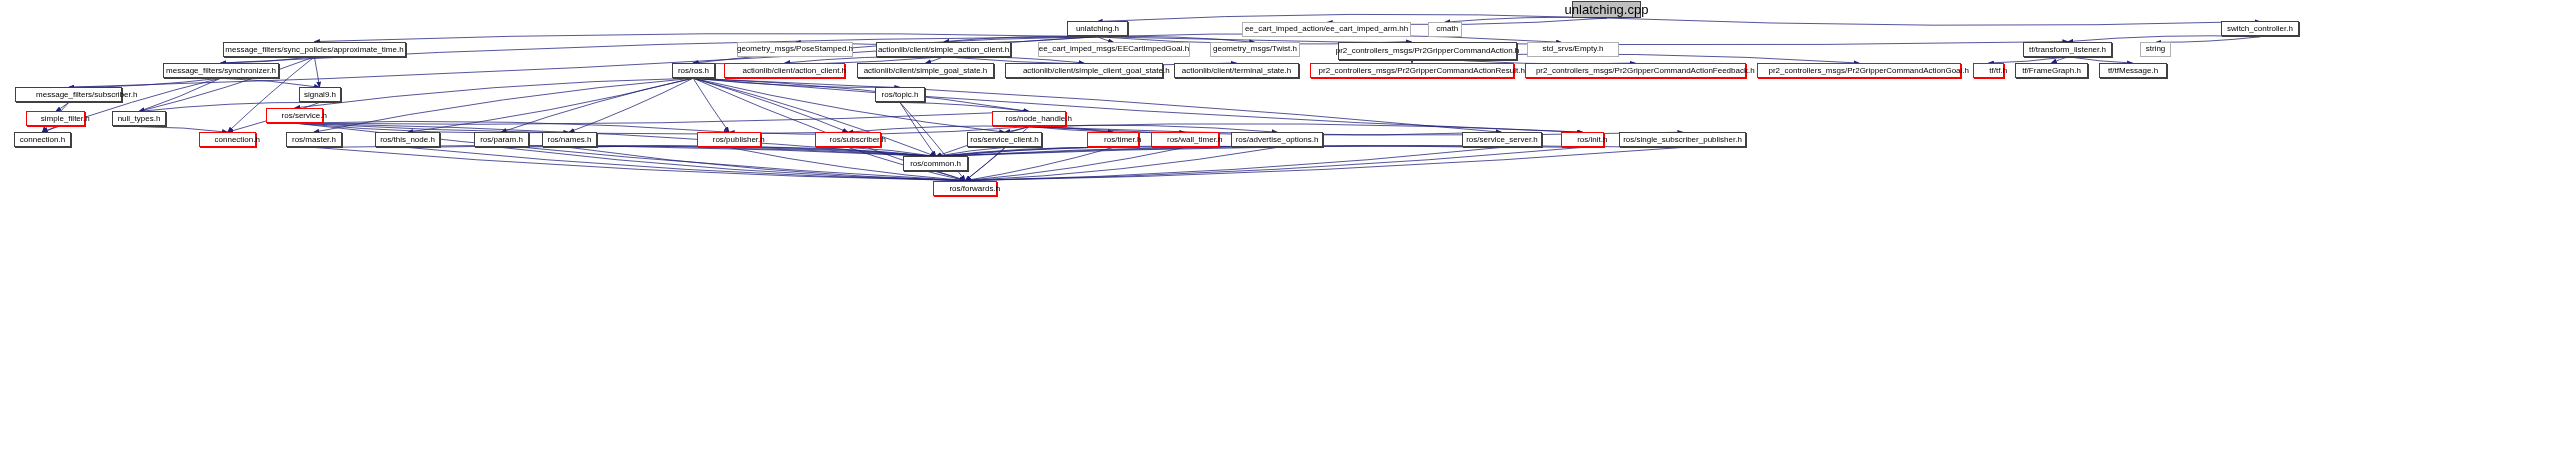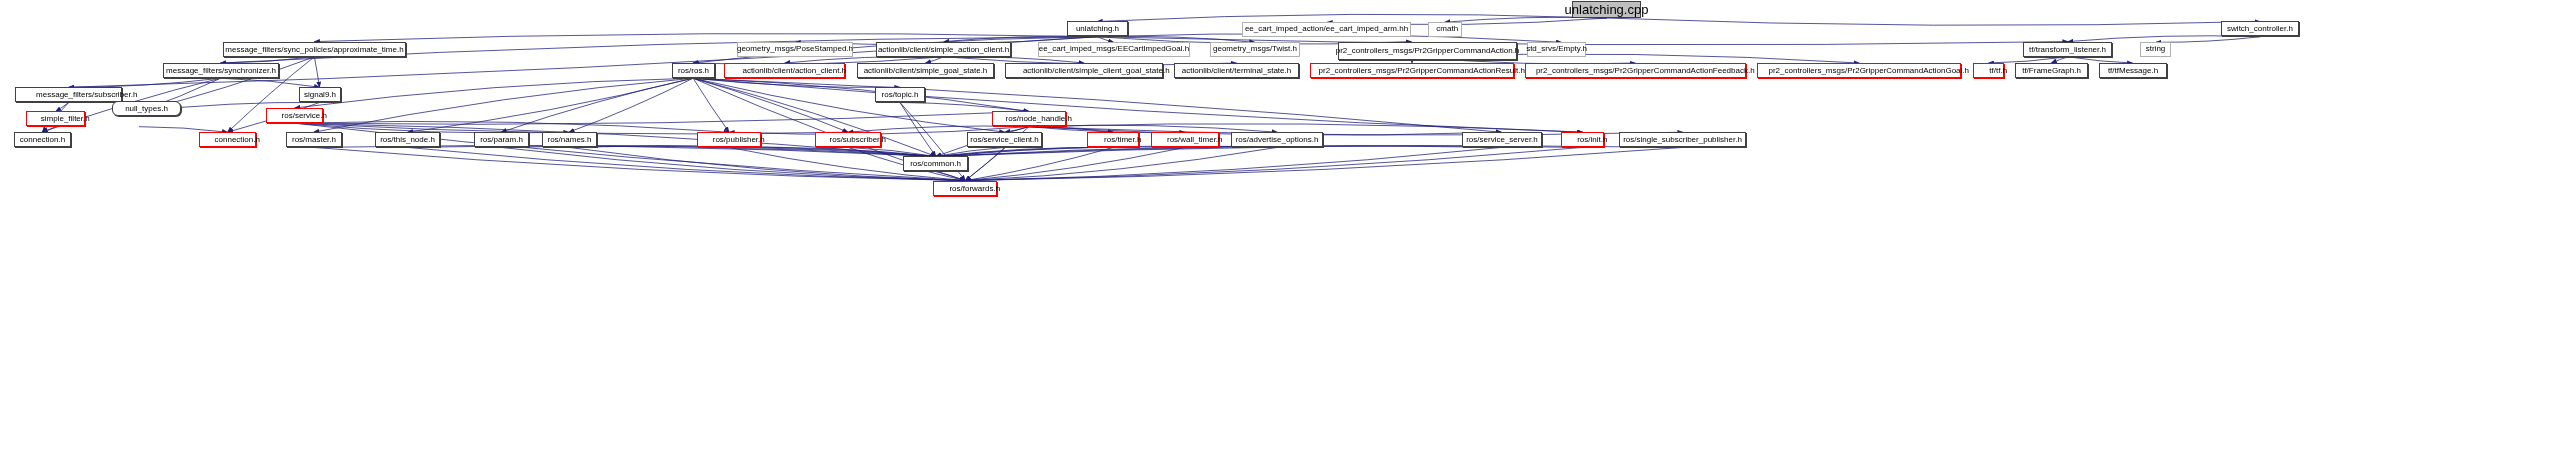"std_srvs/Empty.h" div.node { width: 59px -> 92px }
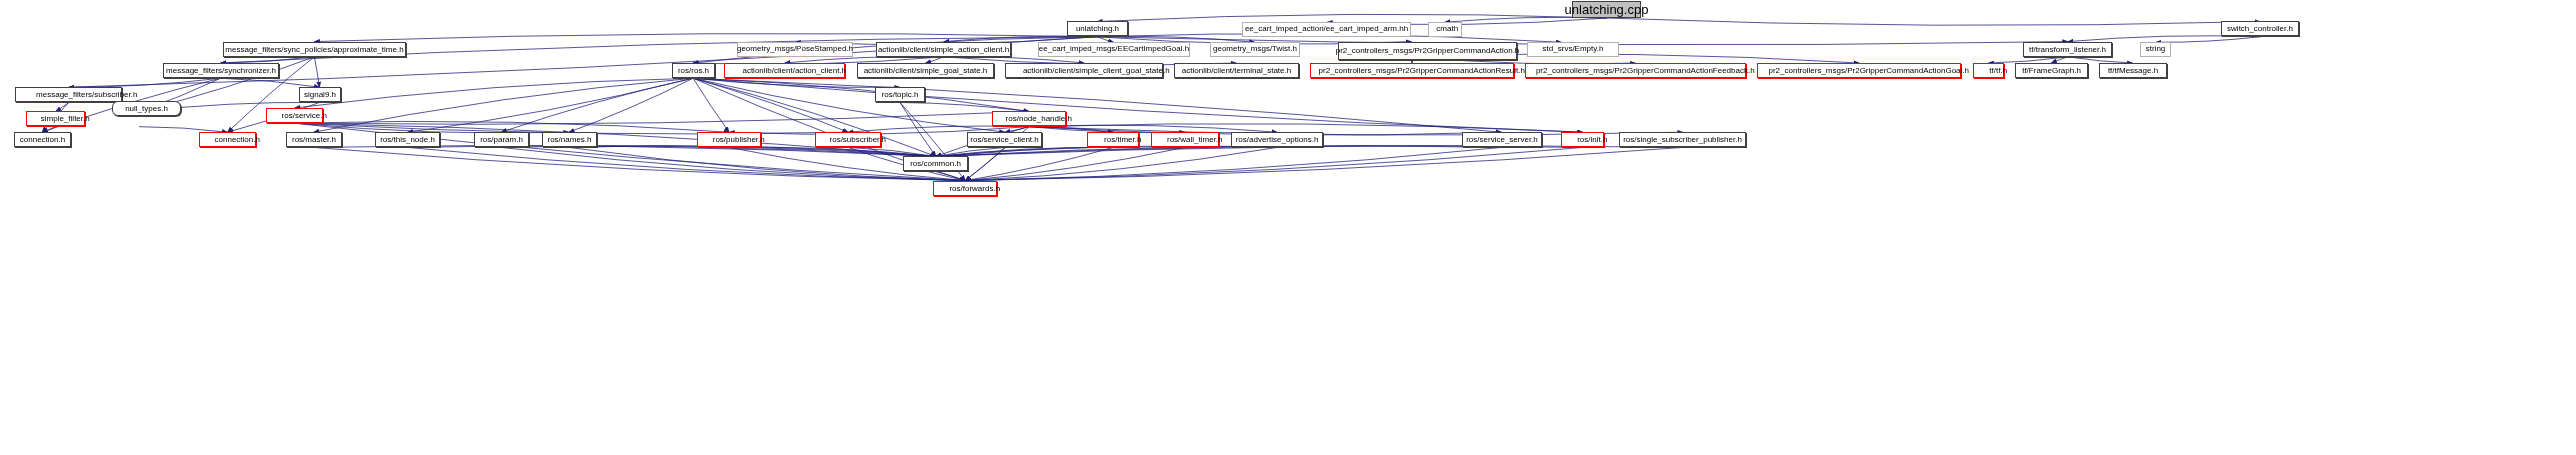"null_types.h" div.node { border-radius: 6px -> none; top: 101px -> 111px; width: 69px -> 54px }
